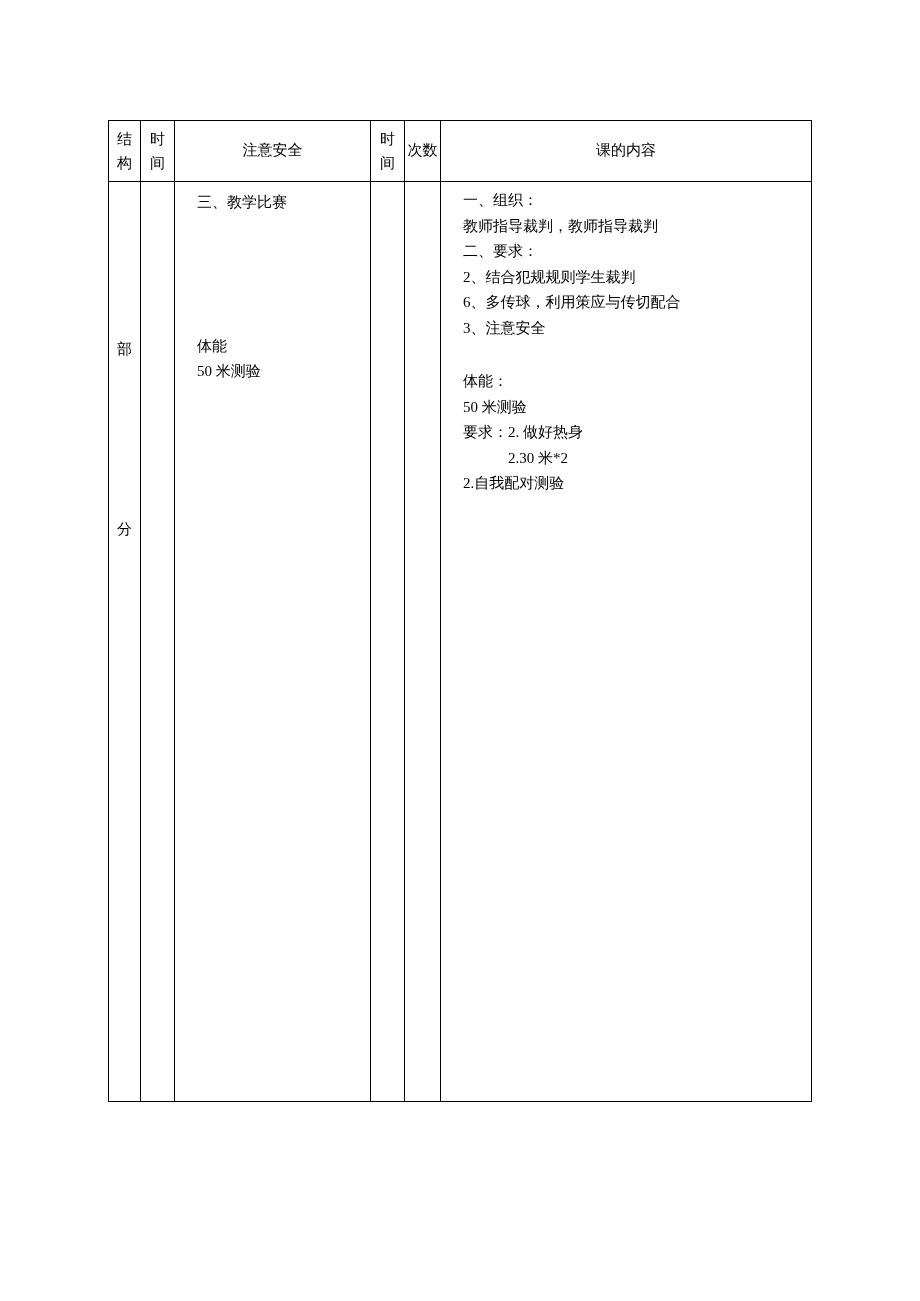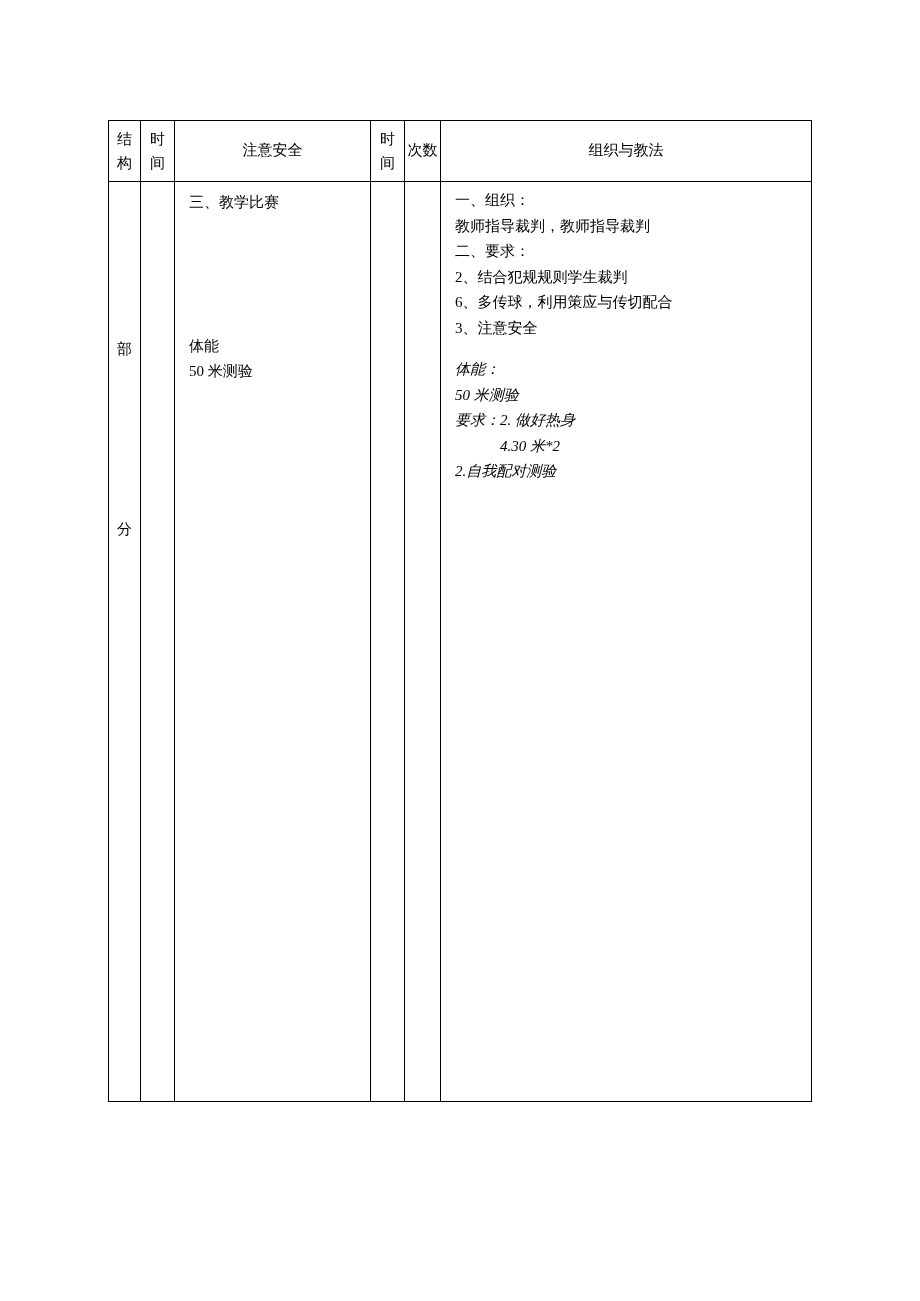"组织与教法" span { text: 组织与教法 -> 课的内容 }
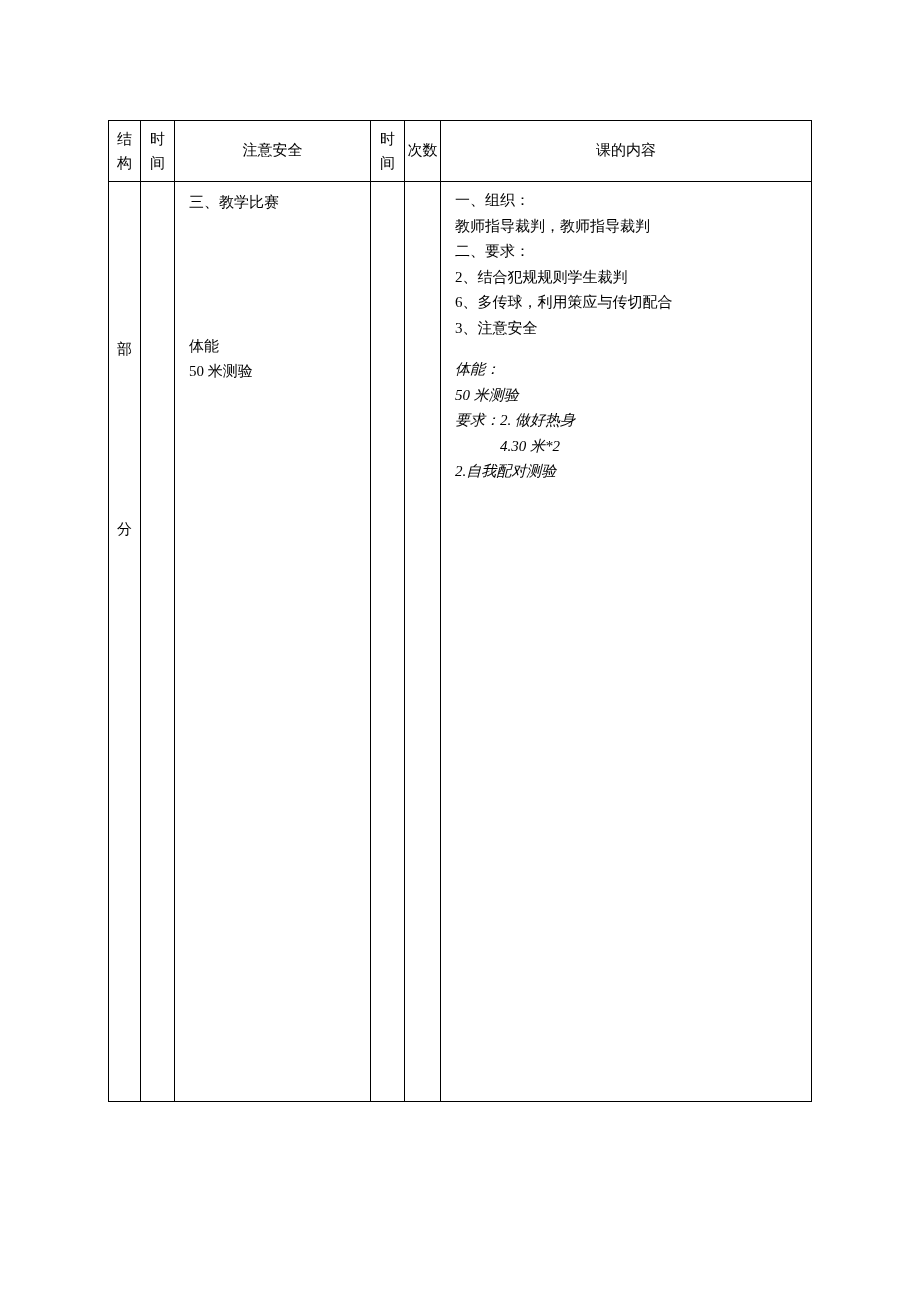"三、教学比赛" td { padding: 4px 12px -> 4px 20px }
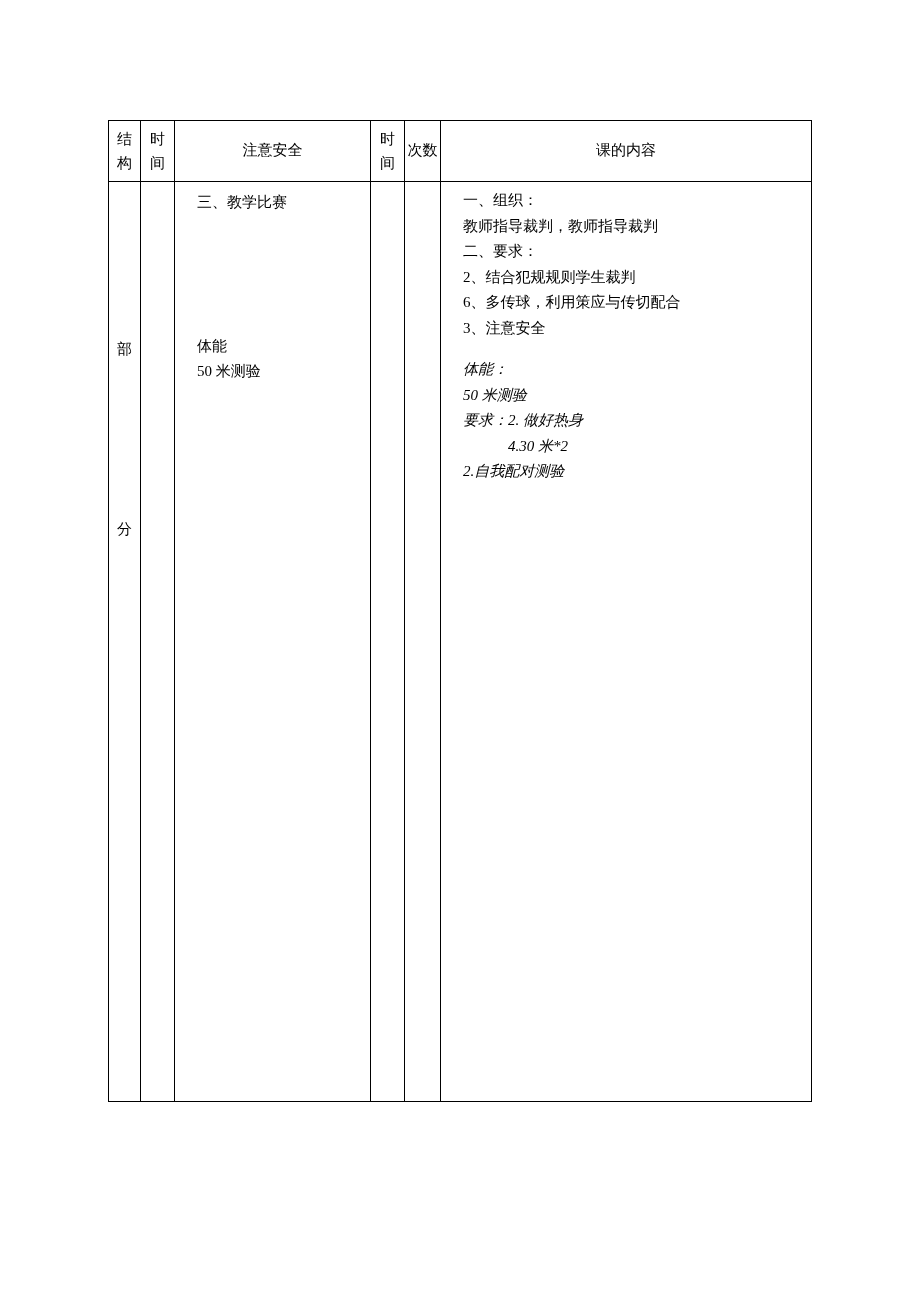"体能：" .method-section-2 { font-style: italic -> none; margin-top: 16px -> 28px }
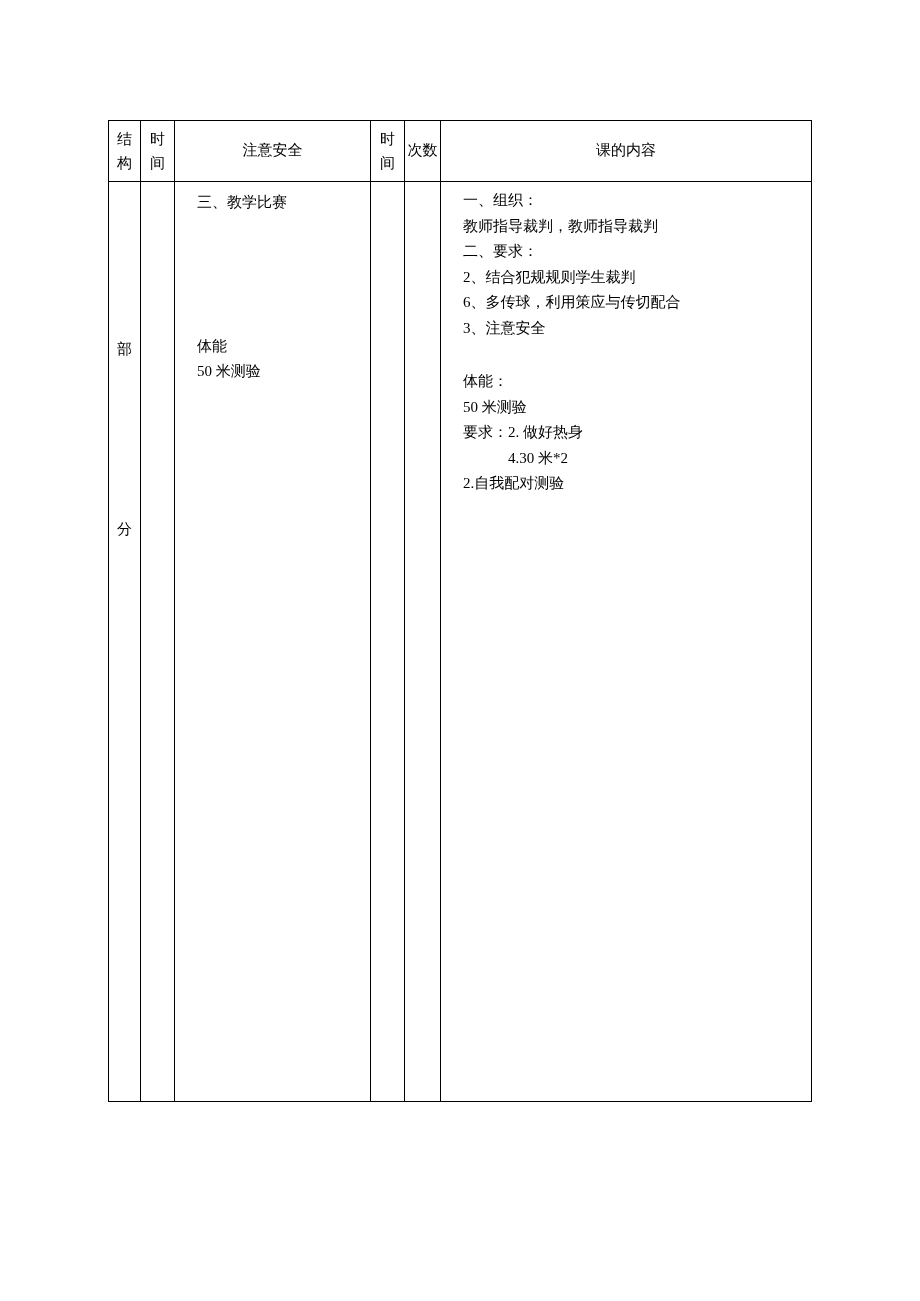"4.30 米*2" div.method-line { text: 4.30 -> 2.30 }
